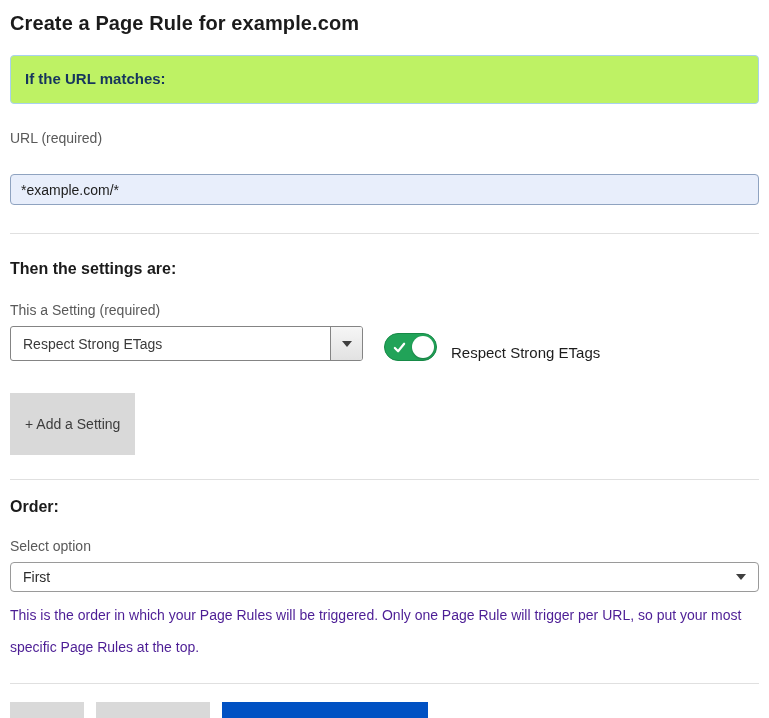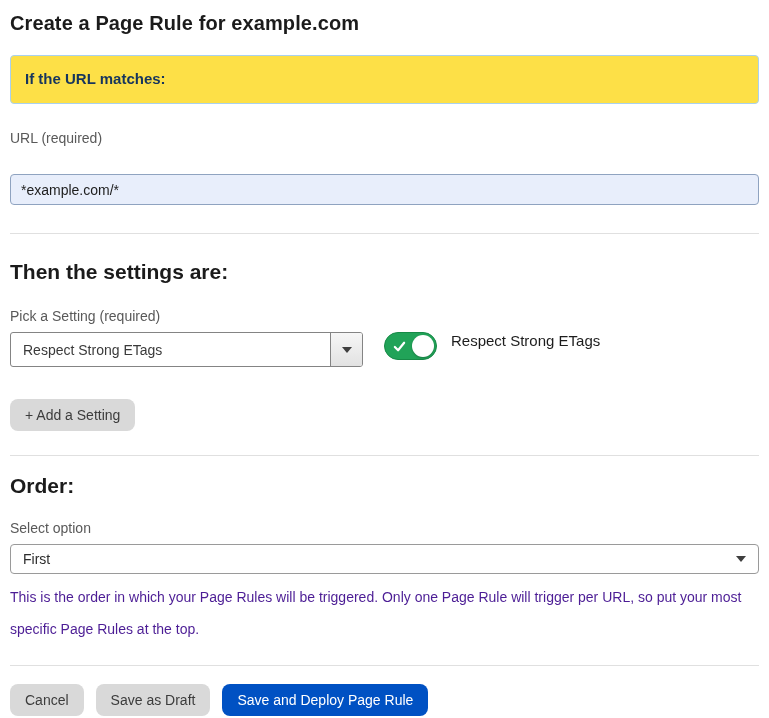"If the URL matches:" .info-box { background: #fde047 -> #bef264 }
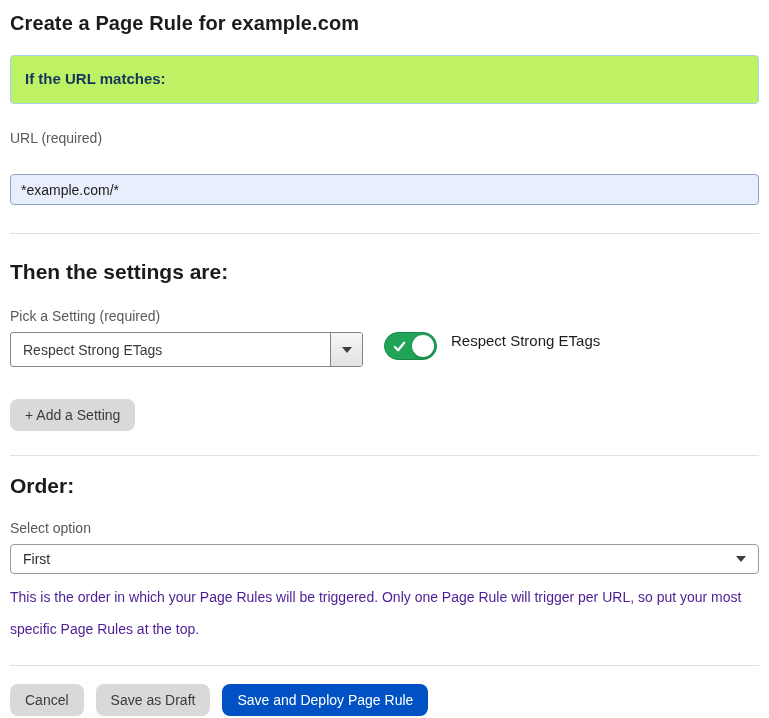"Then the settings are:" .section-heading { font-size: 21px -> 16px }
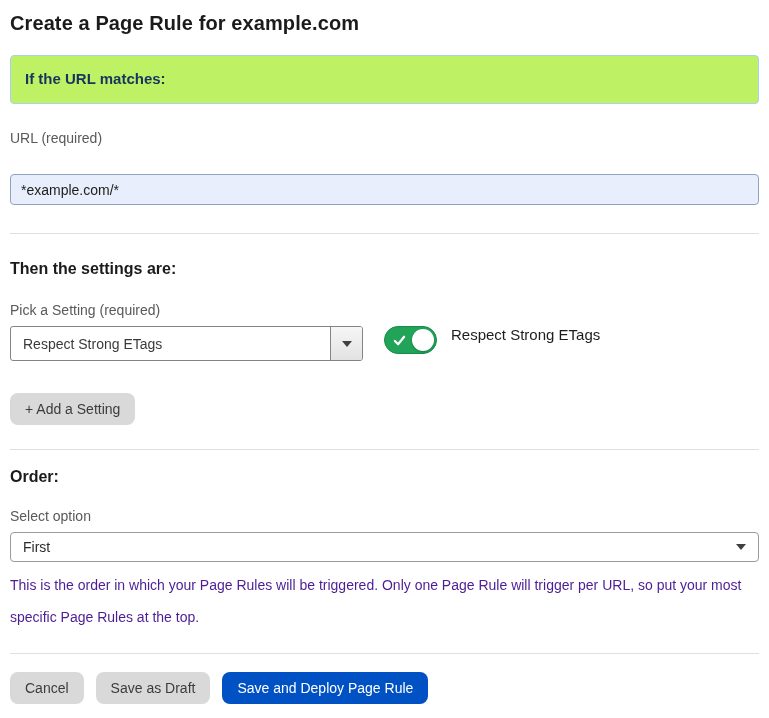"Pick a Setting (required)" div.field-label { text: Pick -> This }
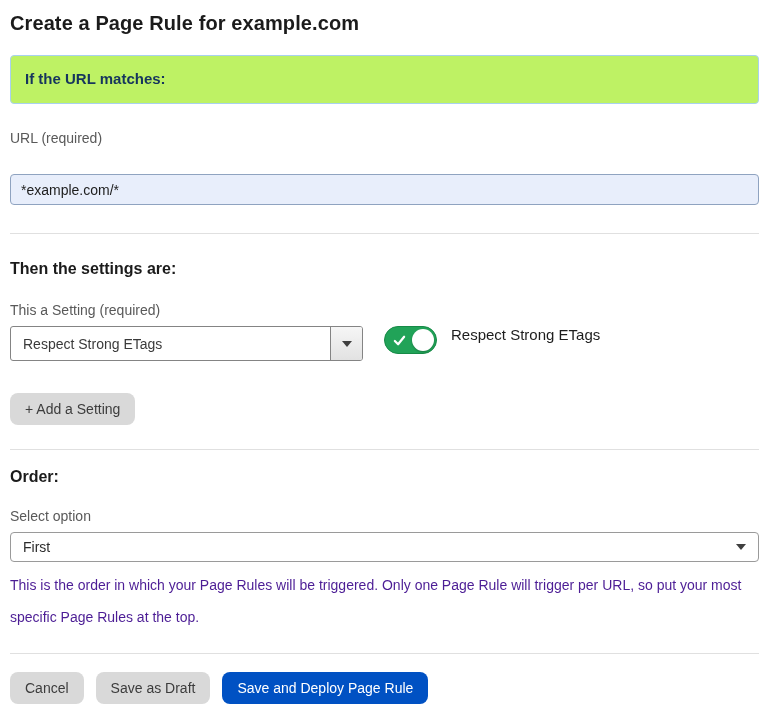"Respect Strong ETags" .setting-row { align-items: flex-start -> flex-end }
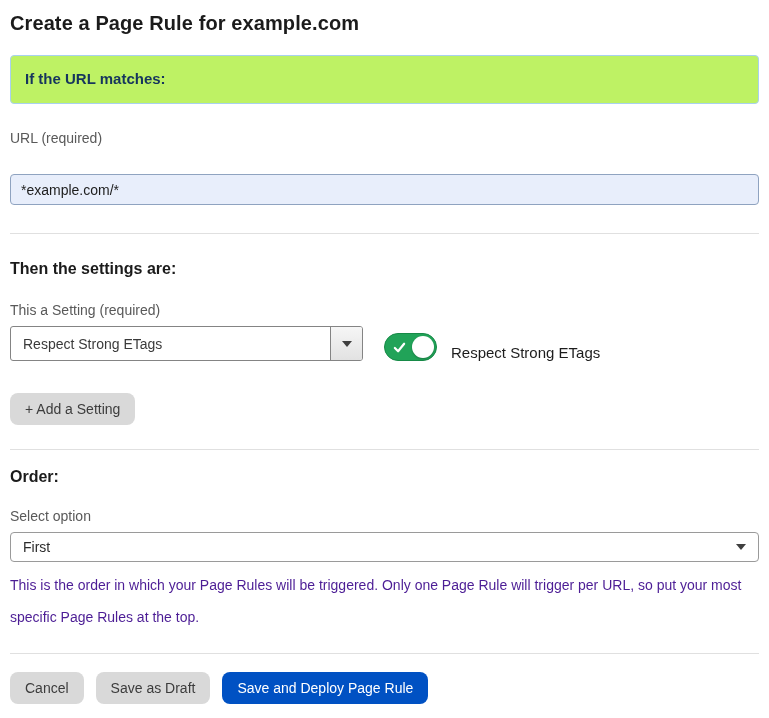"+ Add a Setting" .btn { border-radius: 8px -> 0; padding: 9px 15px -> 24px 15px }
